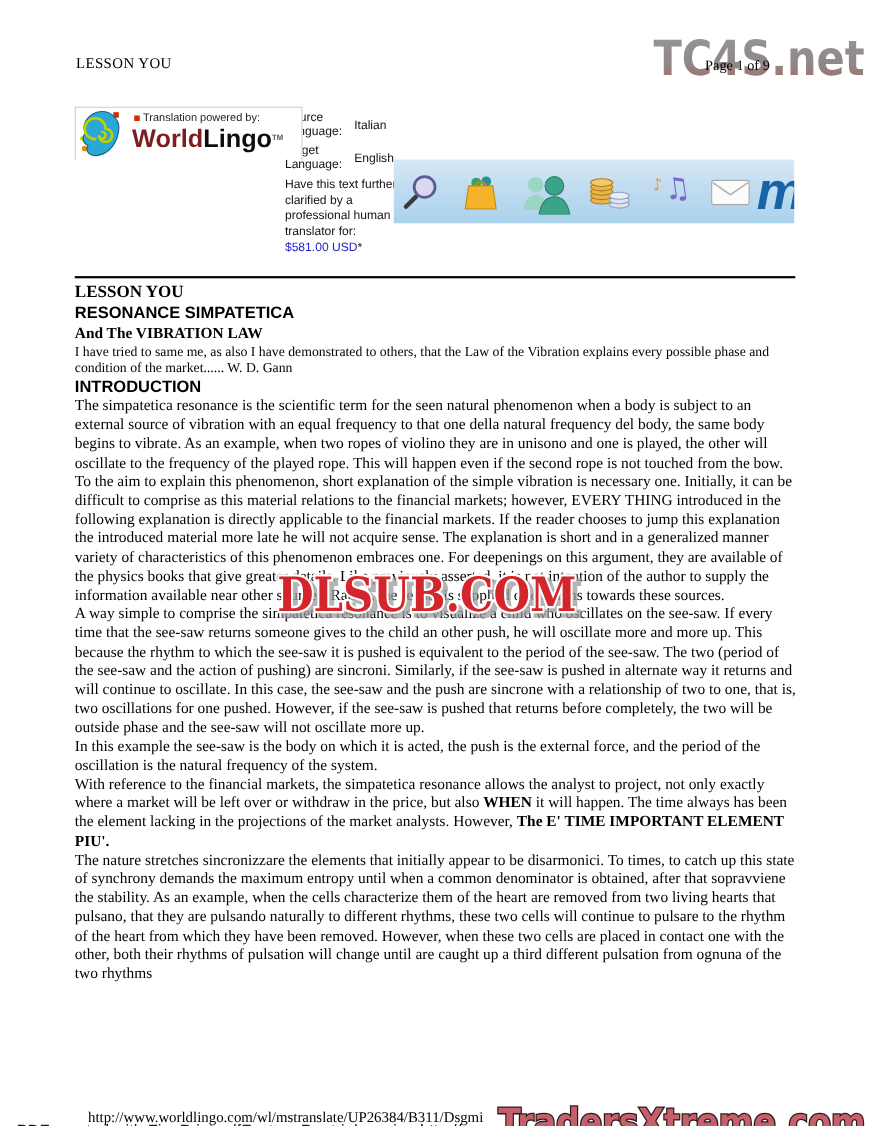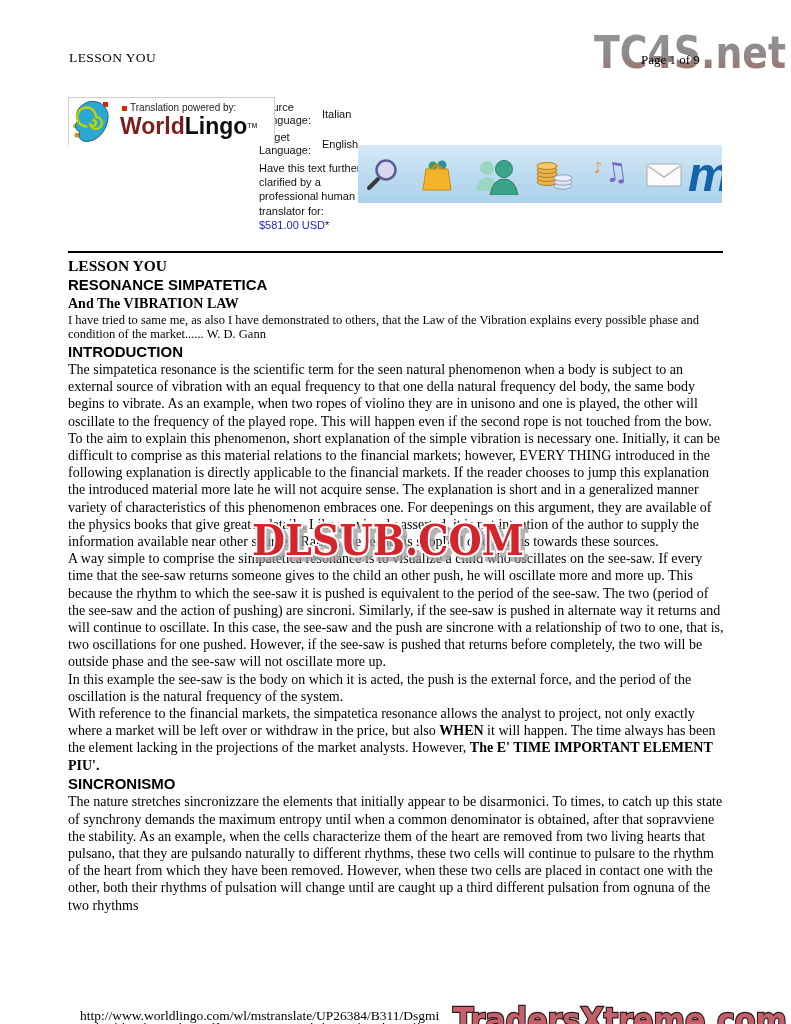"SINCRONISMO" div.t-sans { html: <div>SINCRONISMO</div> -> none }
